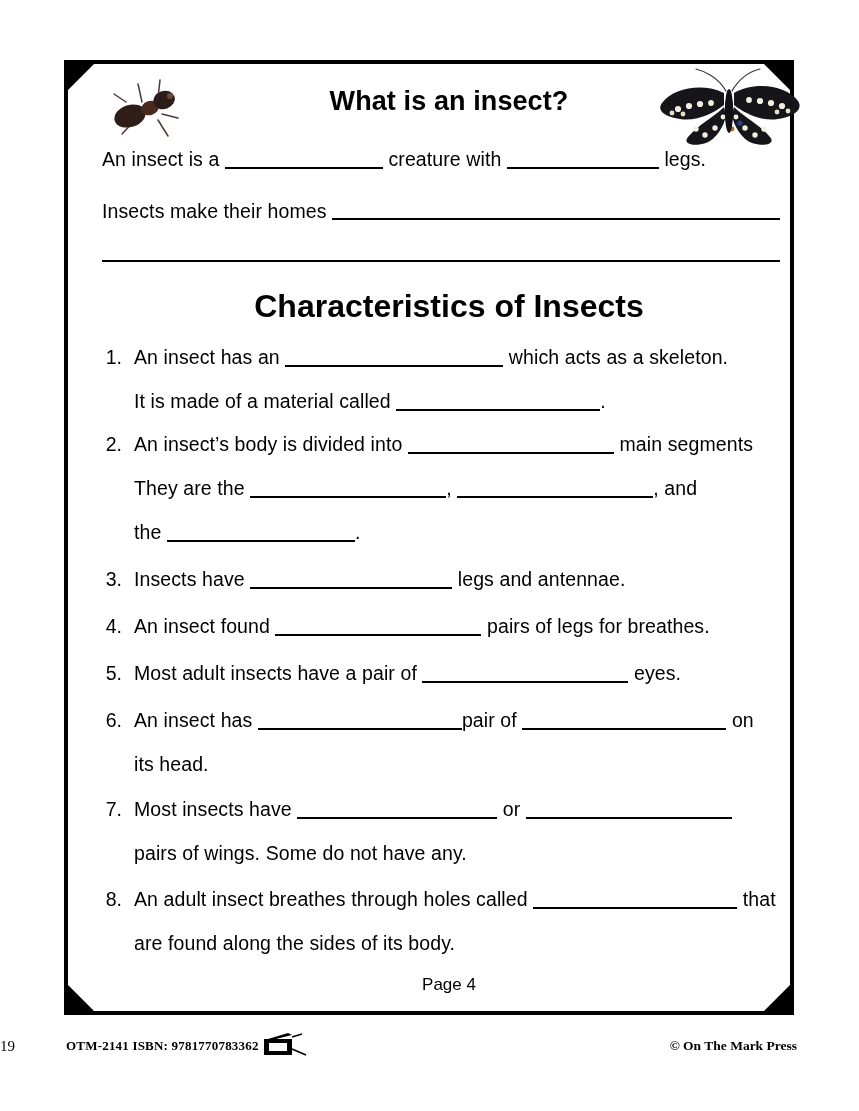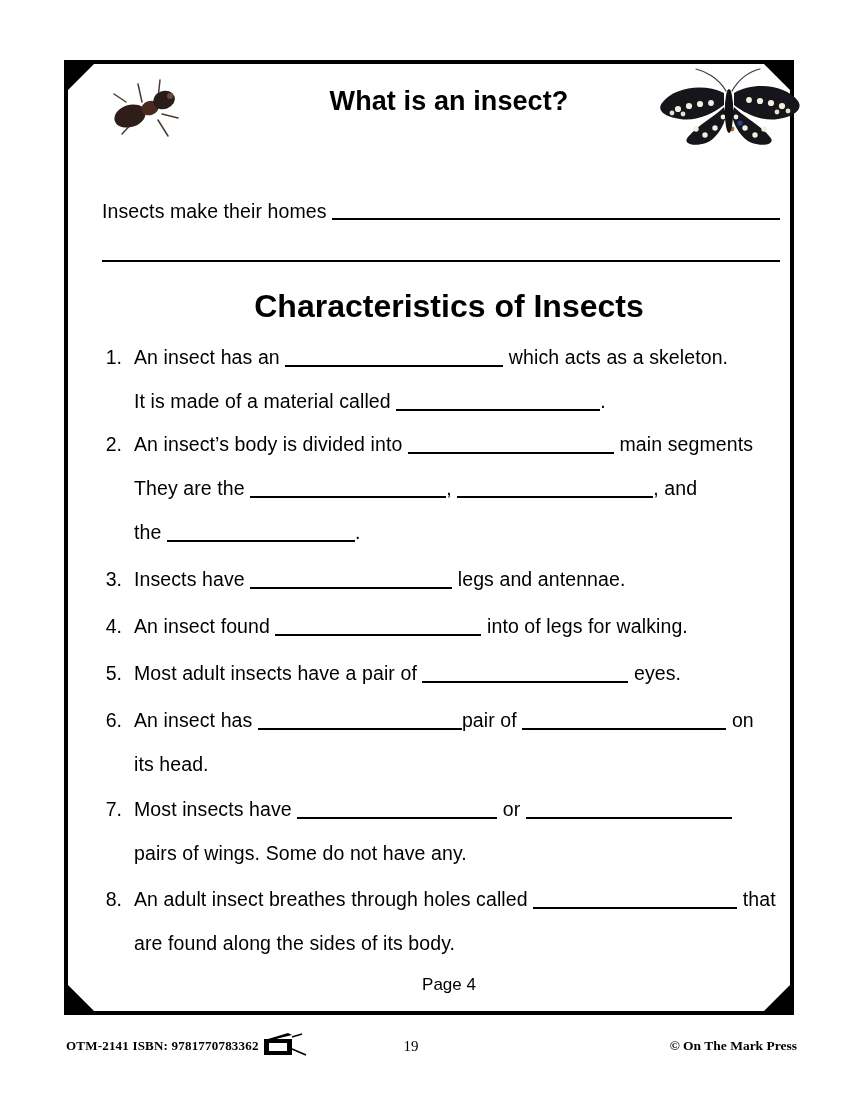"An insect is a creature" div.line { html: none -> <div> <span>An insect is a</span> <span></span> <span>creature with</span> <span></span> <span>legs.</span> </div> }
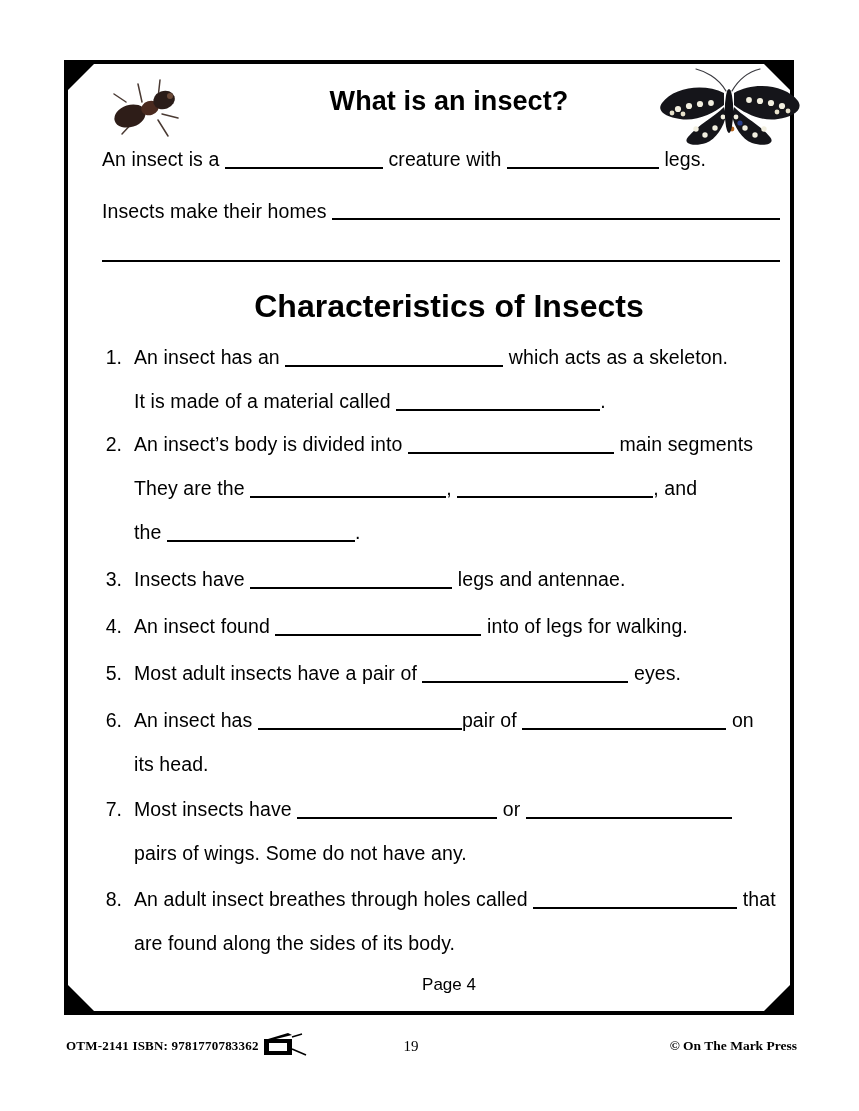"into of legs for walking." span { text: into of legs for walking -> pairs of legs for breathes }
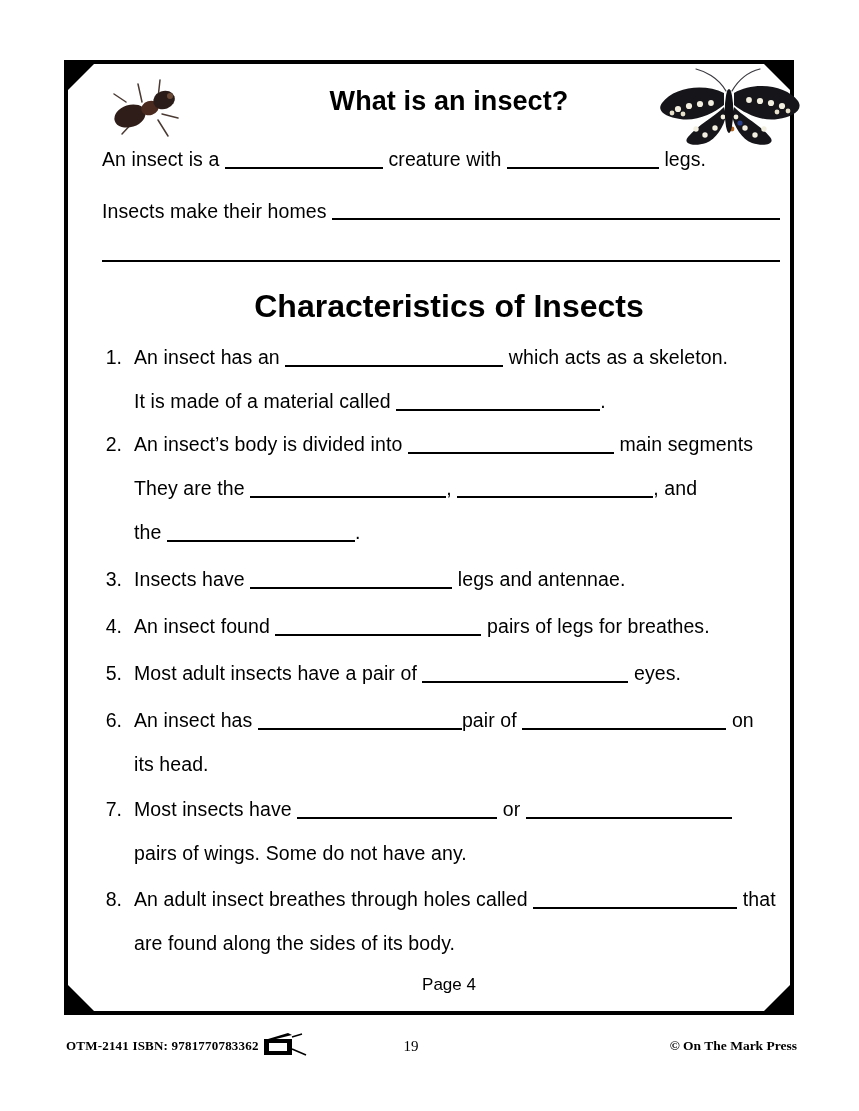"19" .footer-center { text-align: center -> none }
